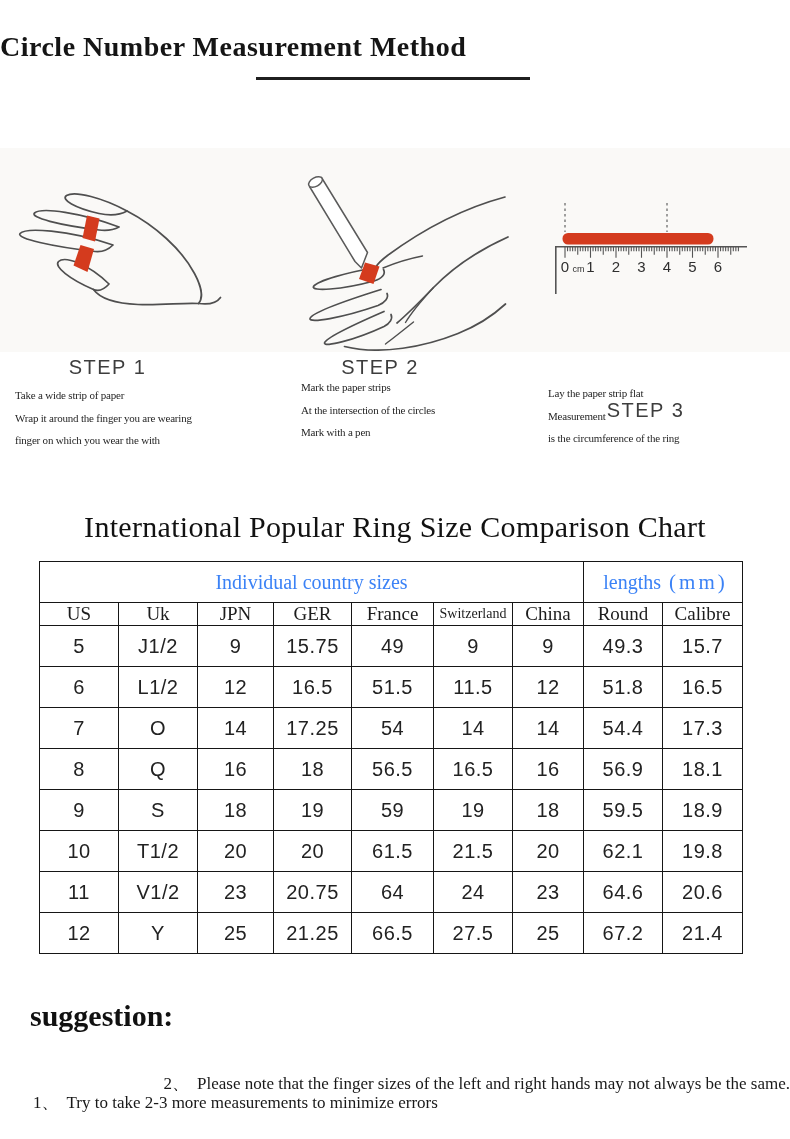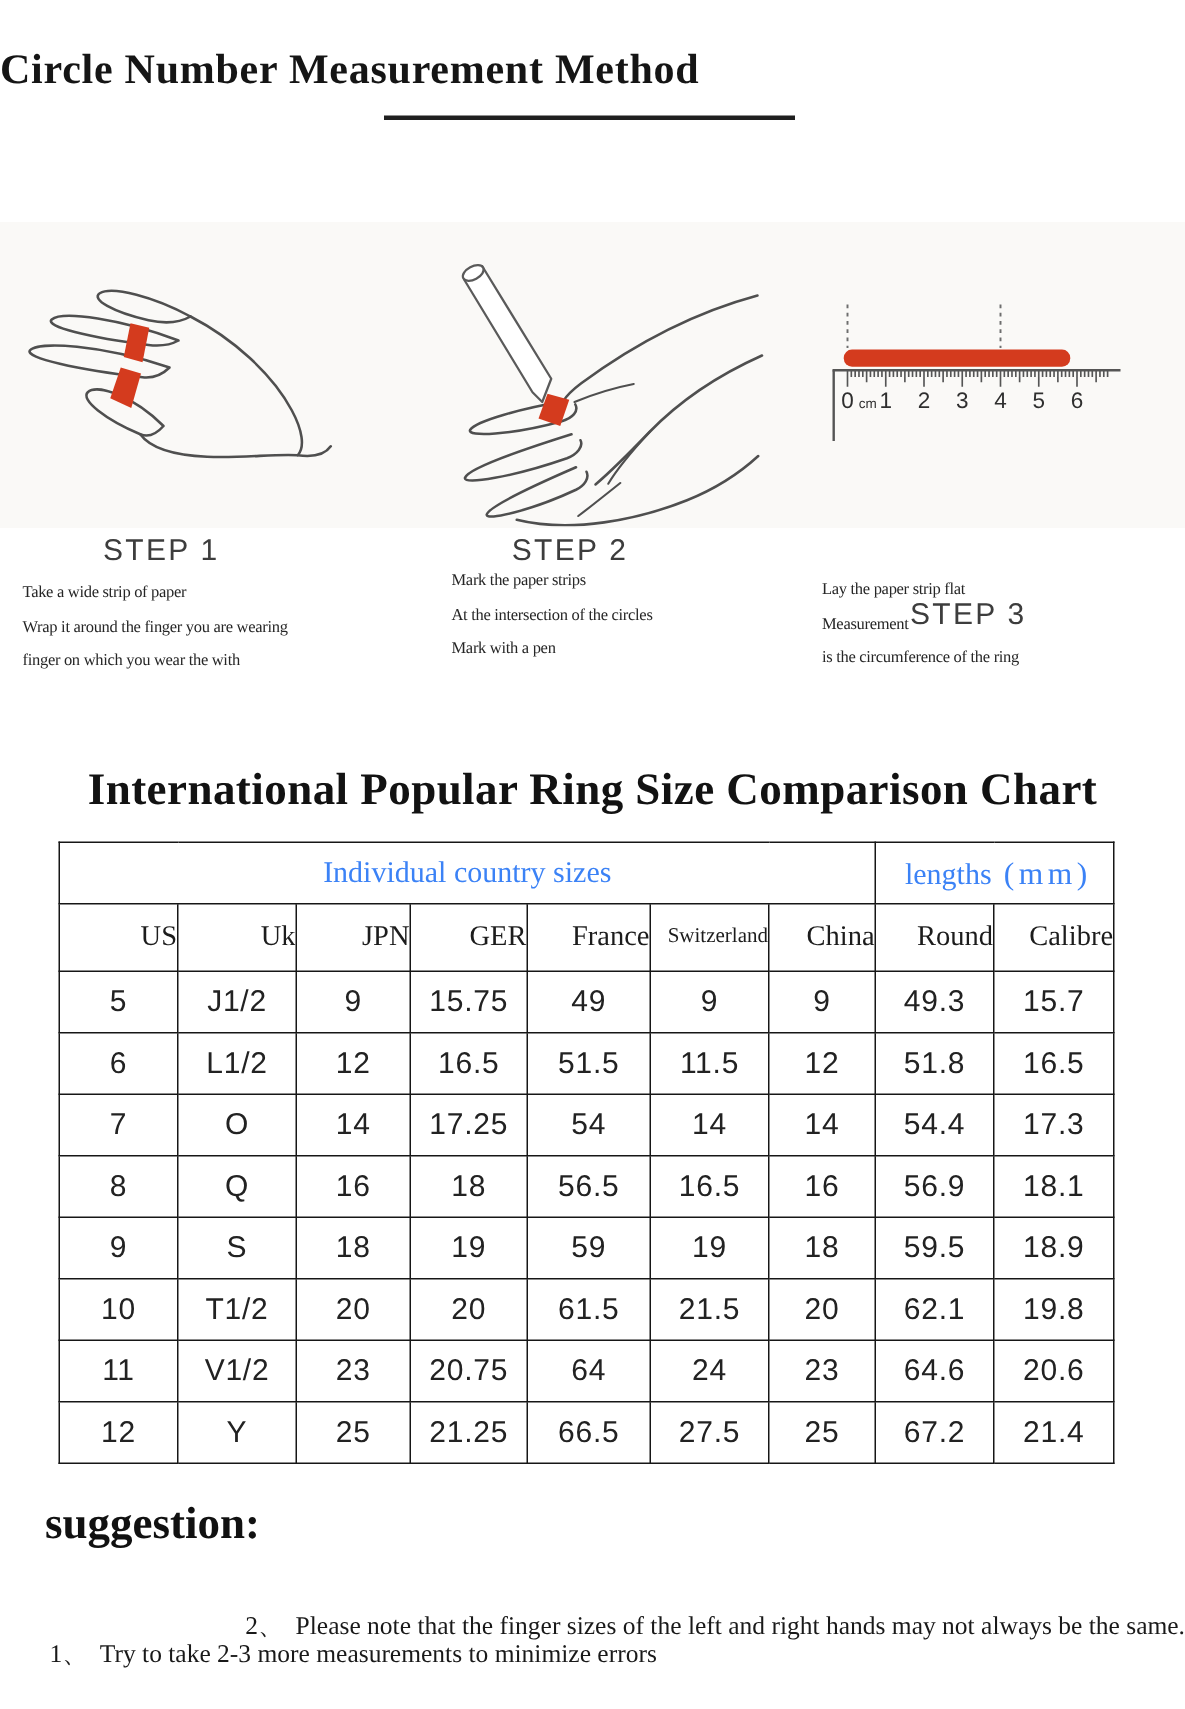"International Popular Ring Size" .table-title { font-weight: 700 -> 400 }
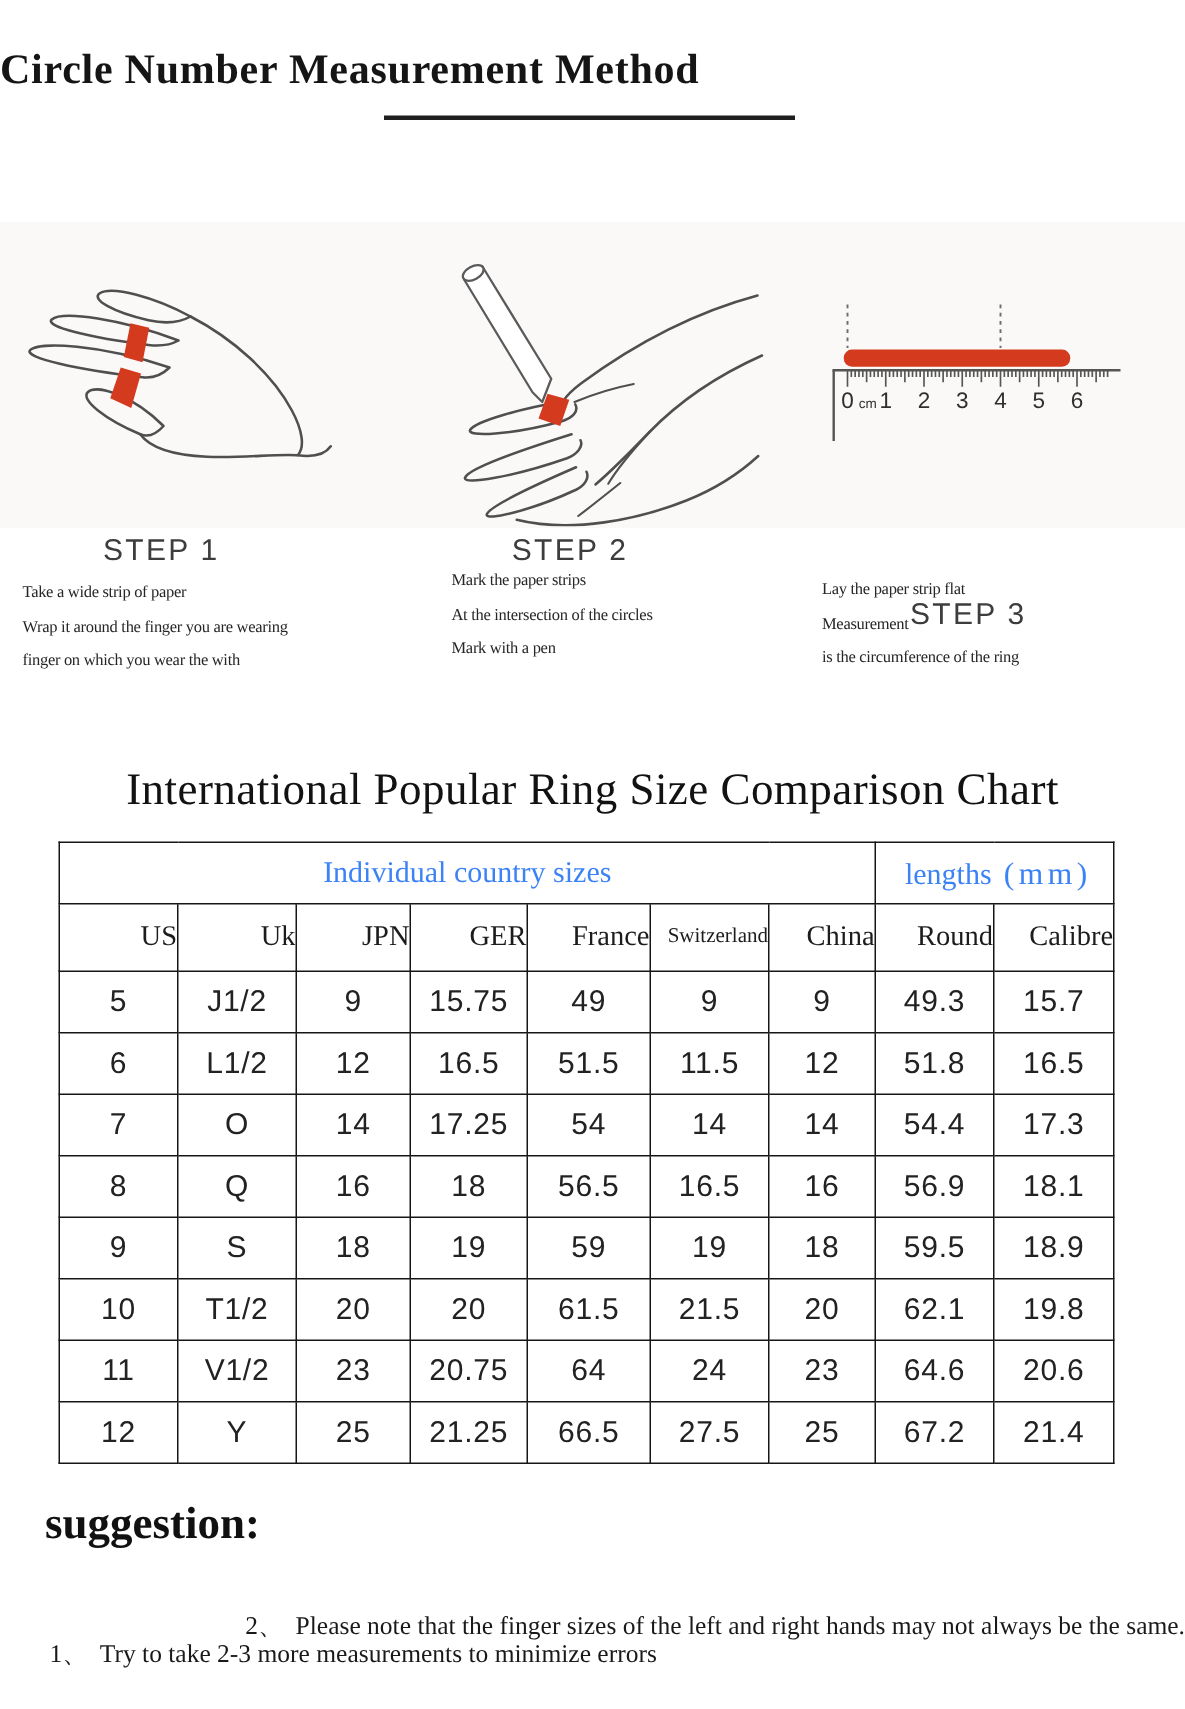"US" .col-row th { height: 45px -> 23px; text-align: right -> none }
